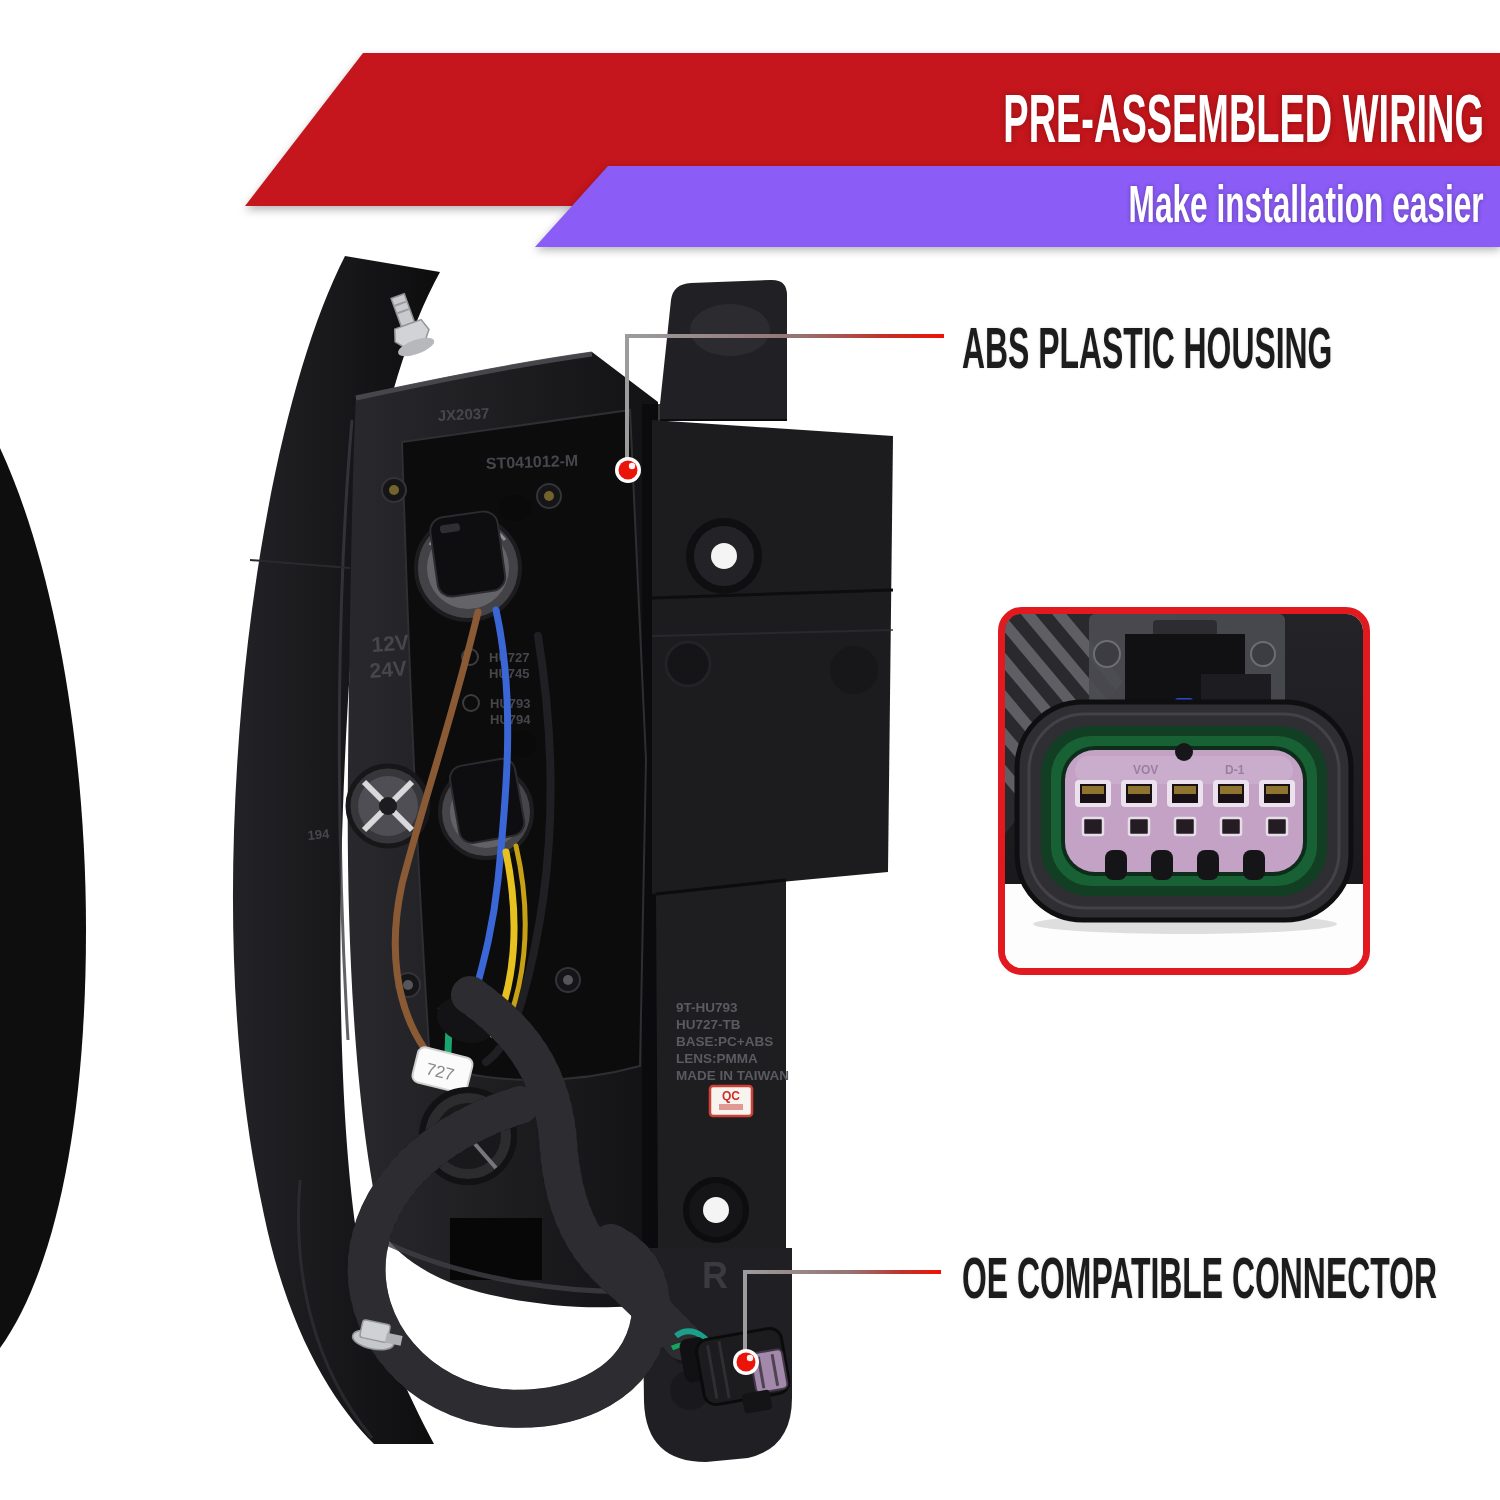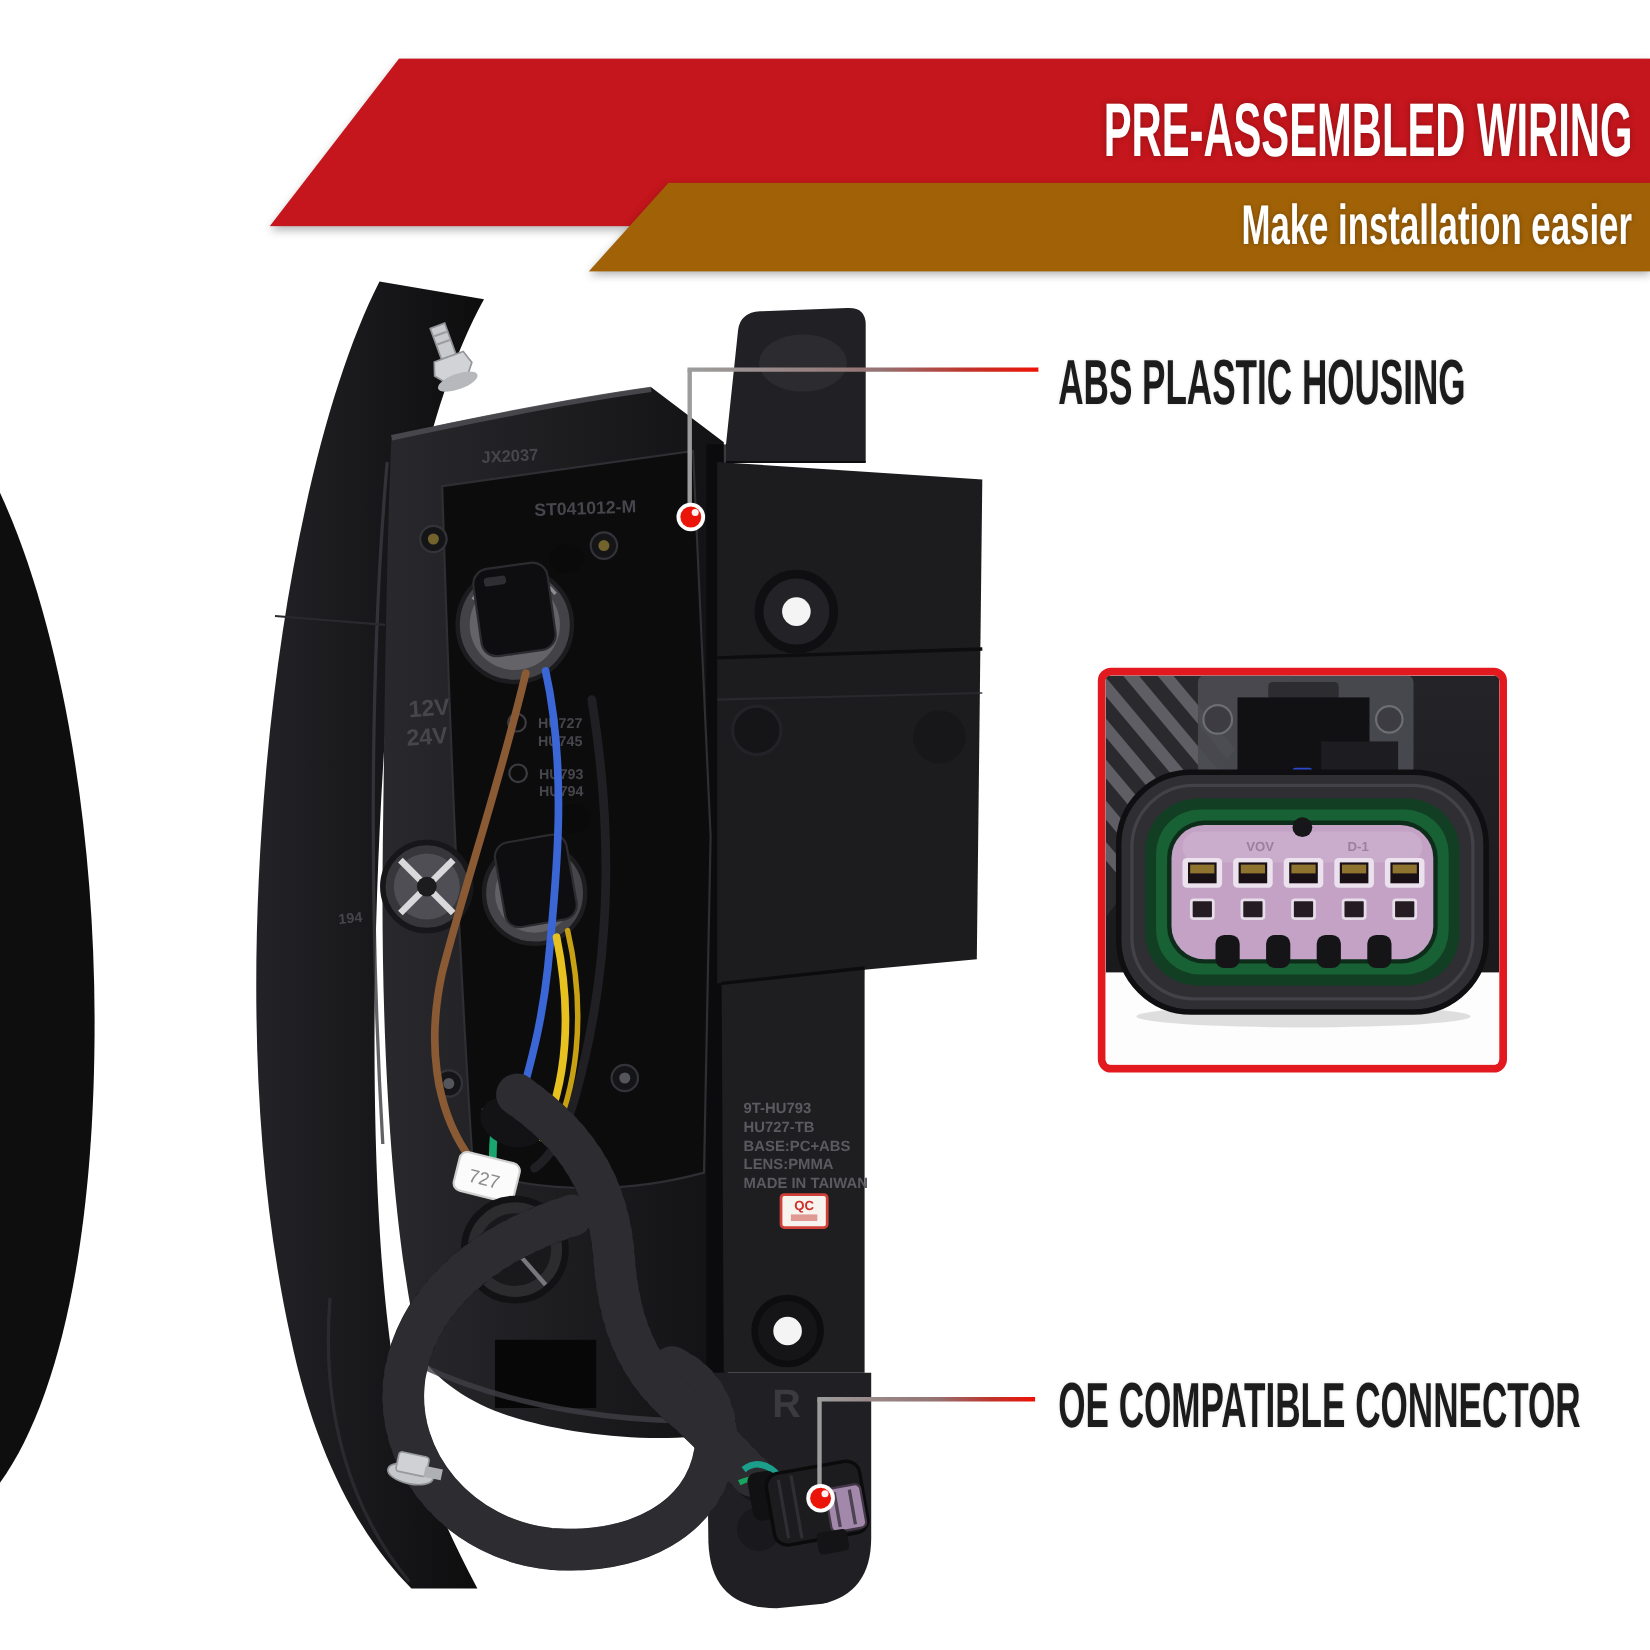"Make installation easier" .banner-dark { background: #a16207 -> #8b5cf6 }
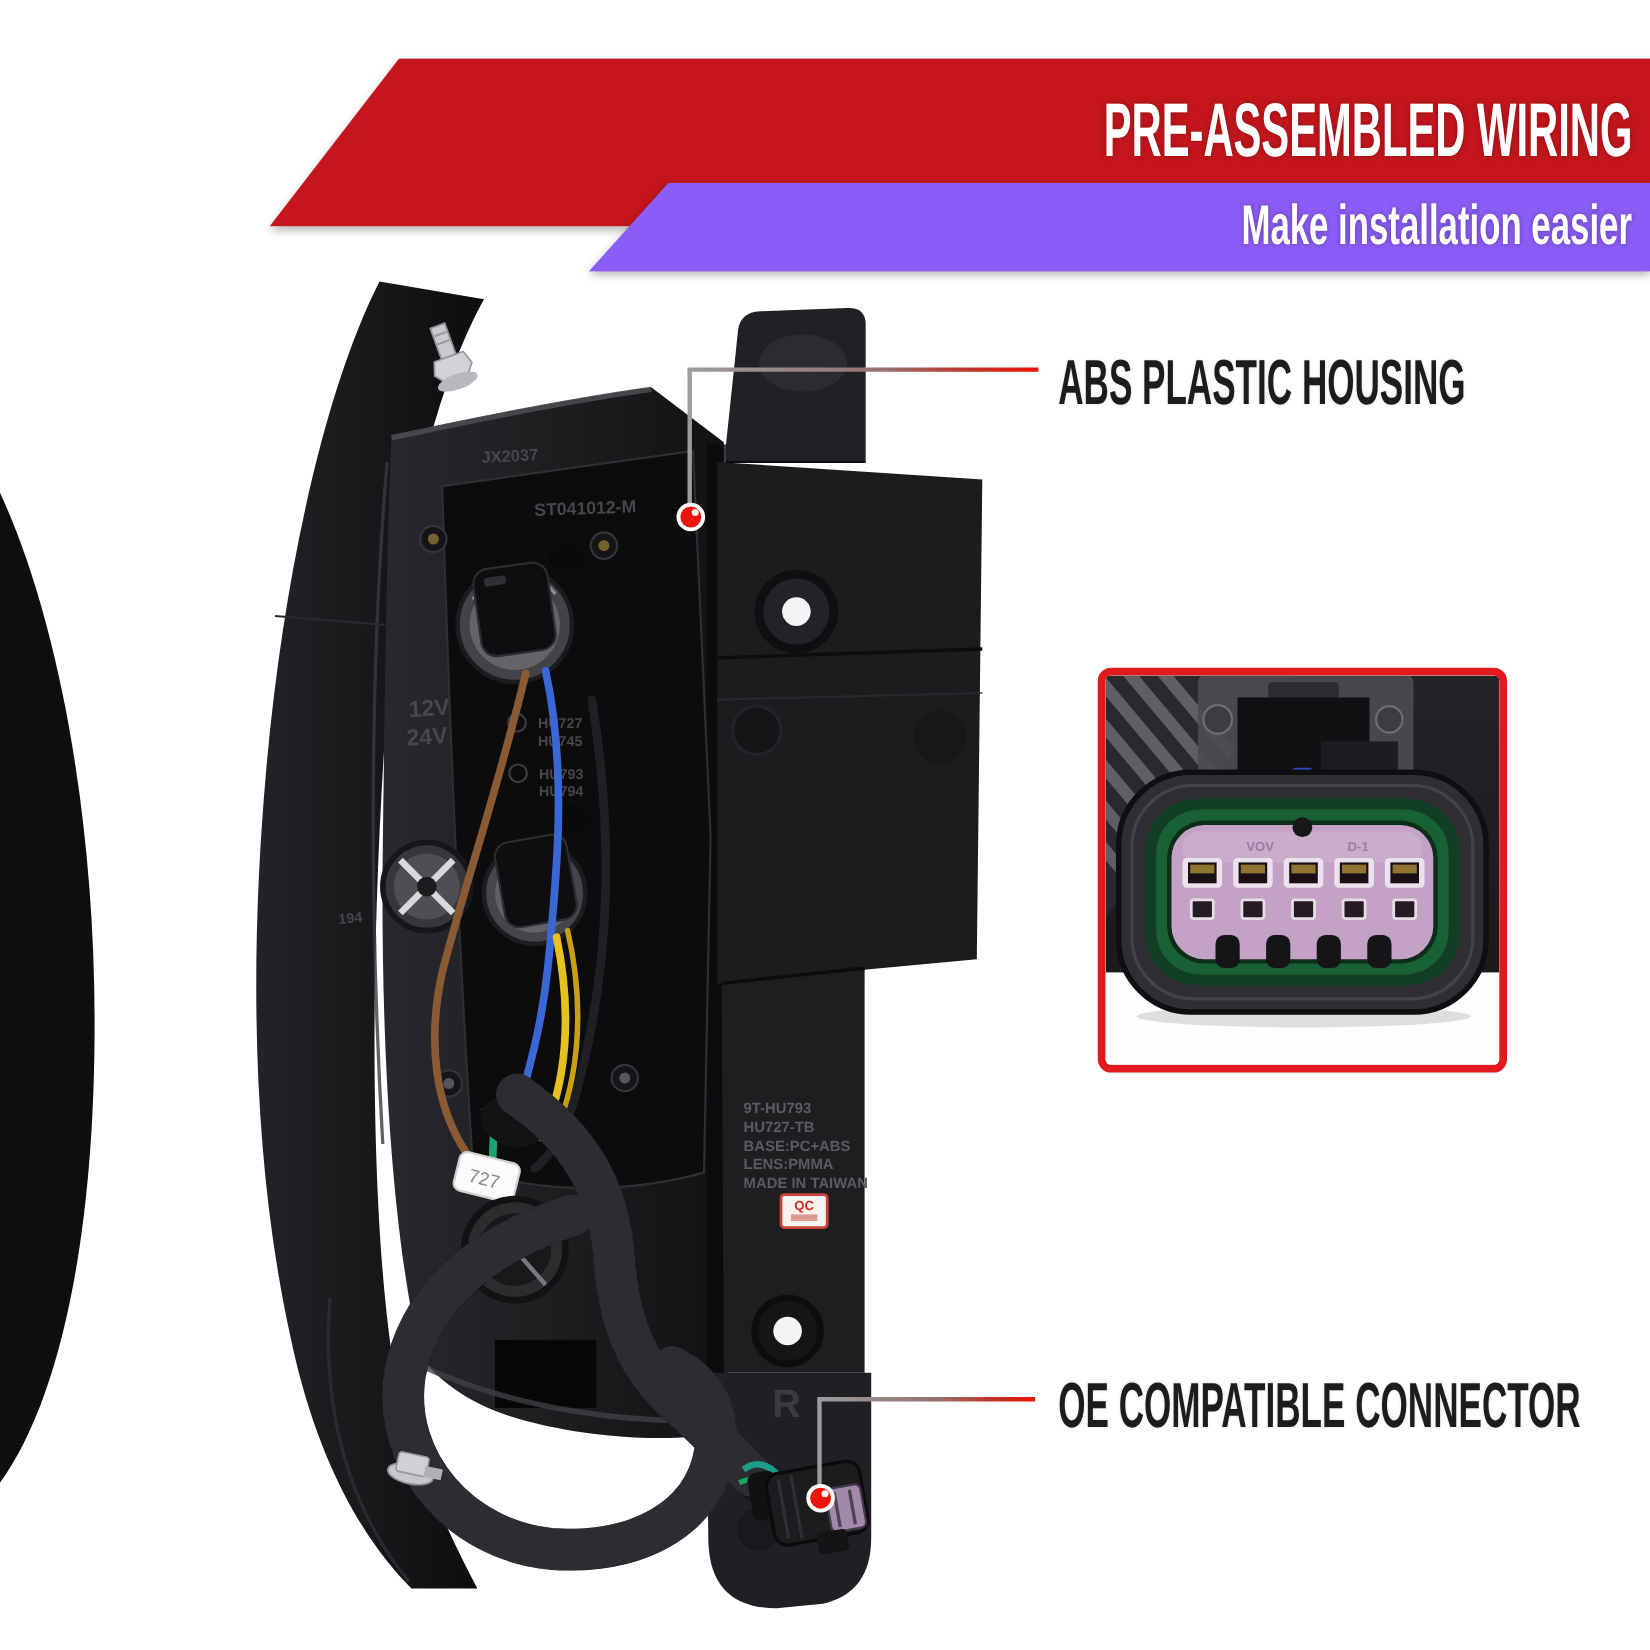"VOV" .inset { border-radius: 12px -> 24px }
